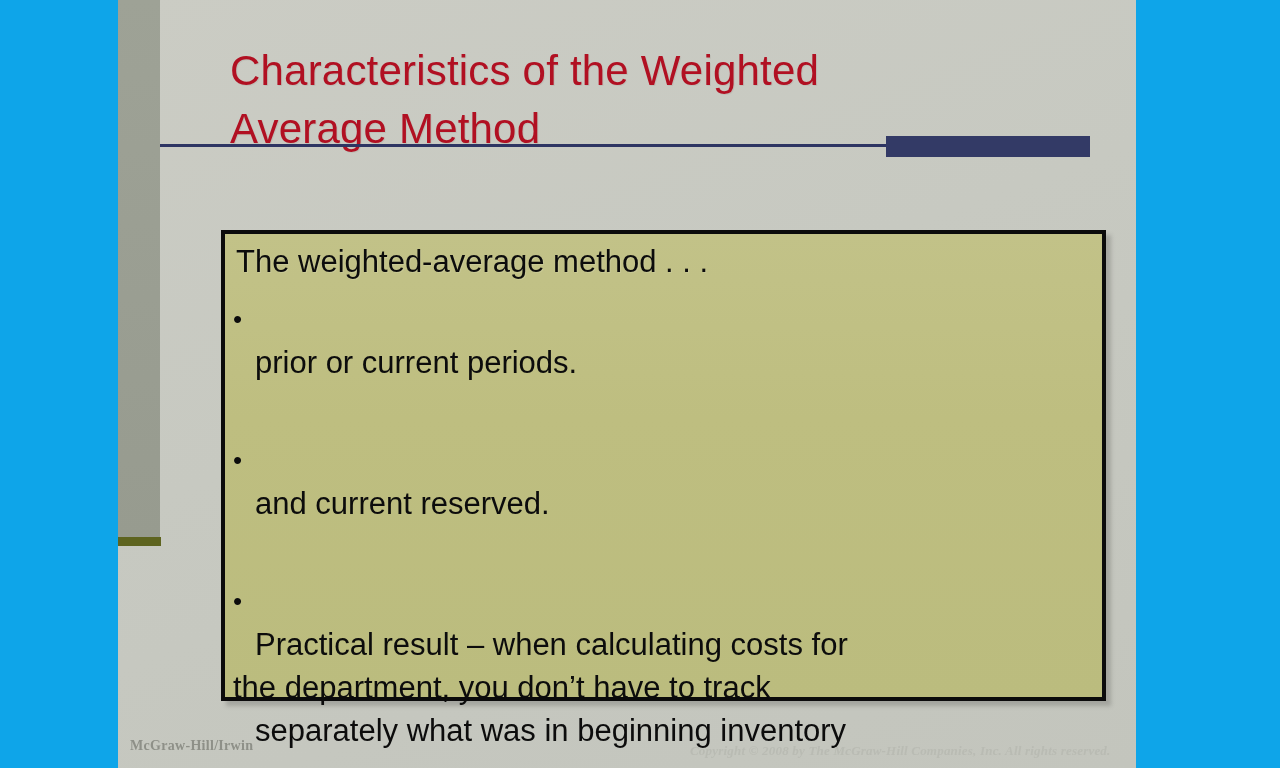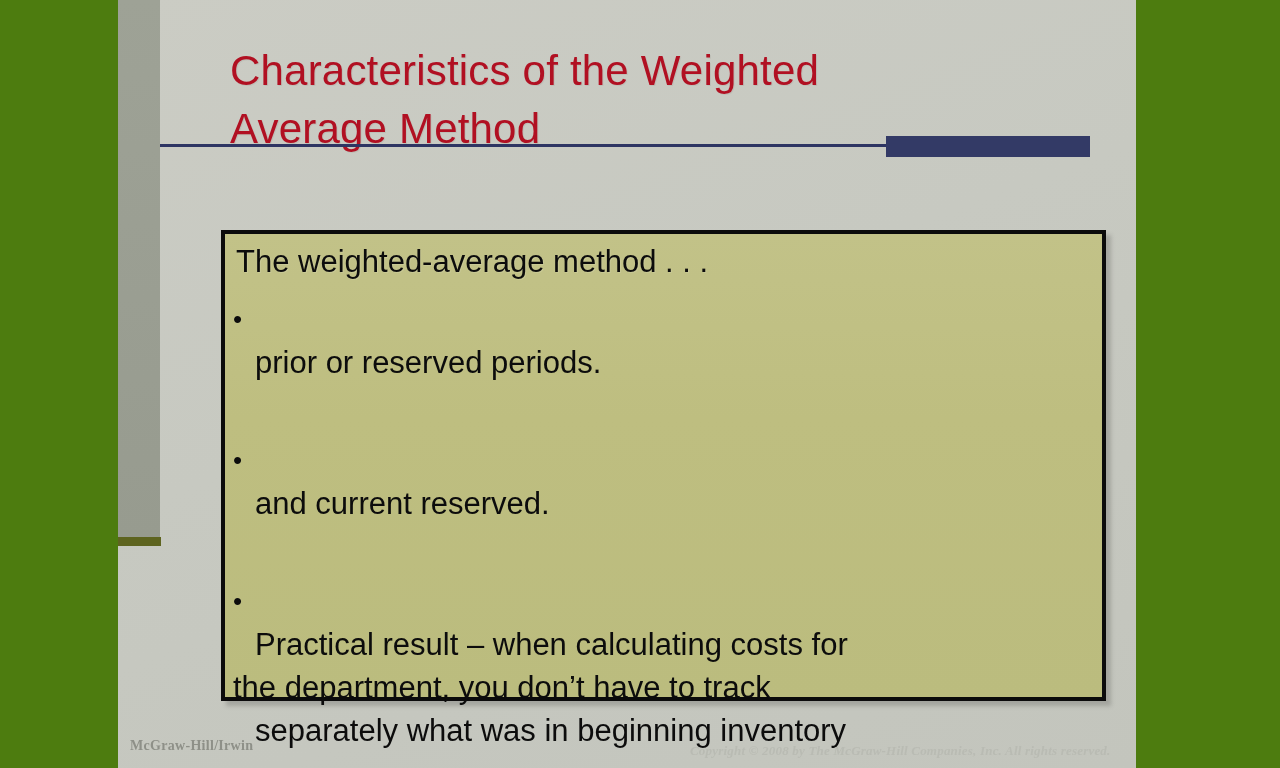"Characteristics of the Weighted" #slide-root { background: #4d7c0f -> #0ea5e9 }
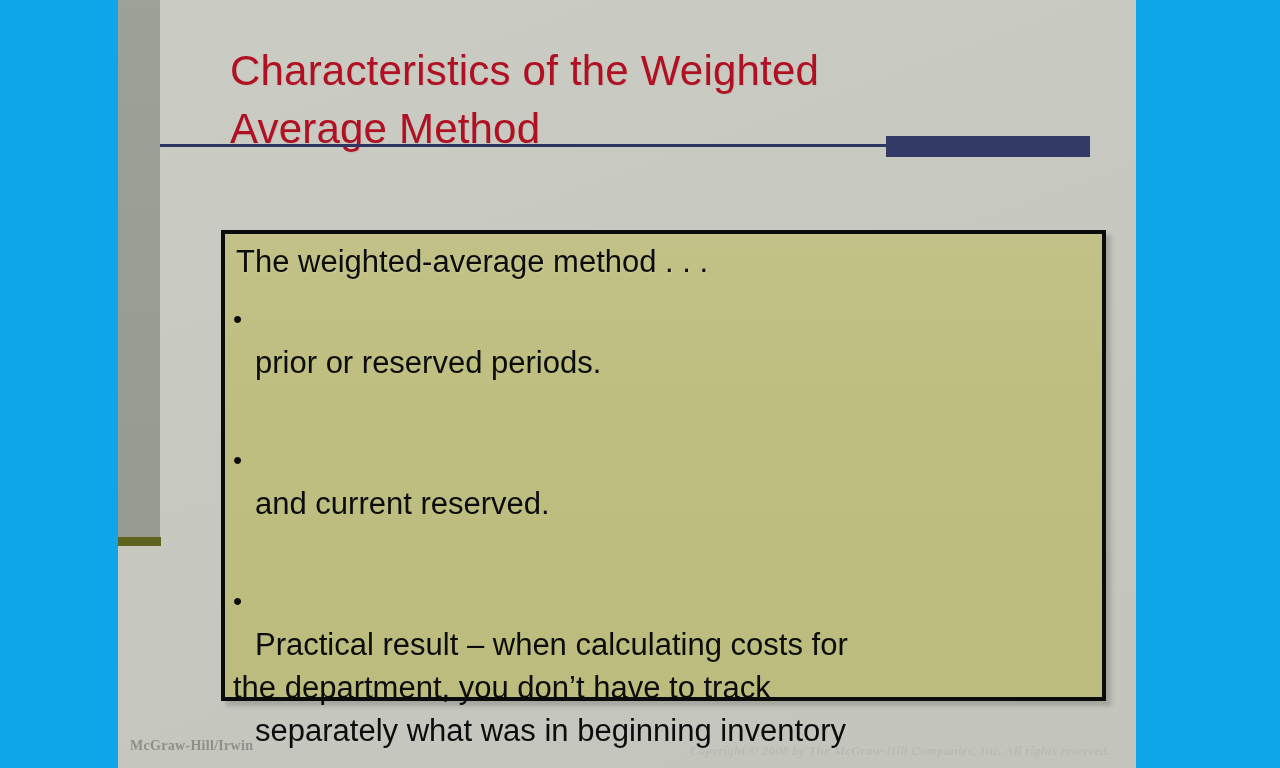"prior or reserved periods." span.cont { text: reserved -> current }
